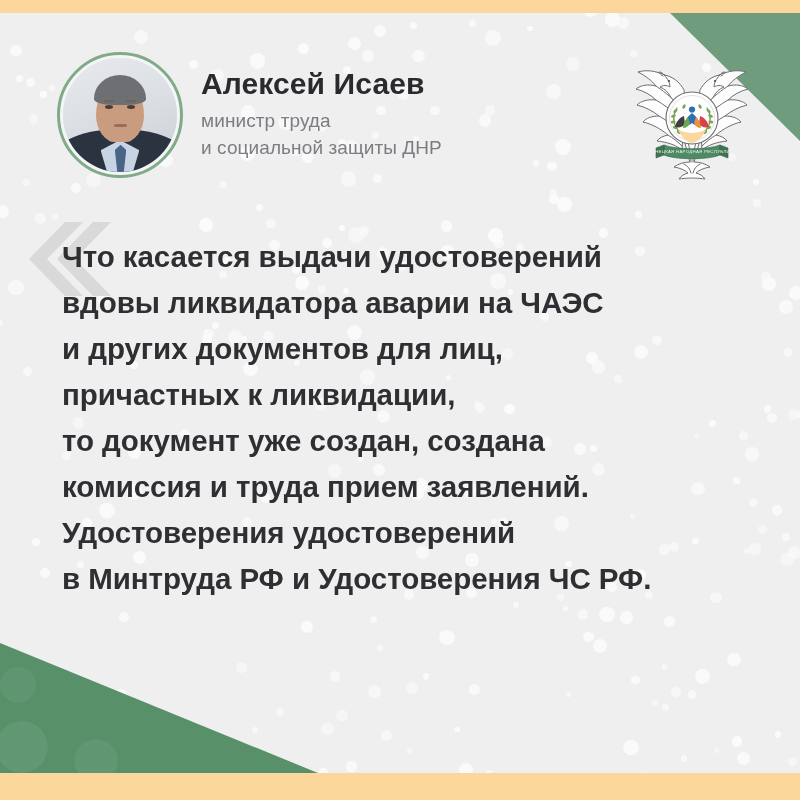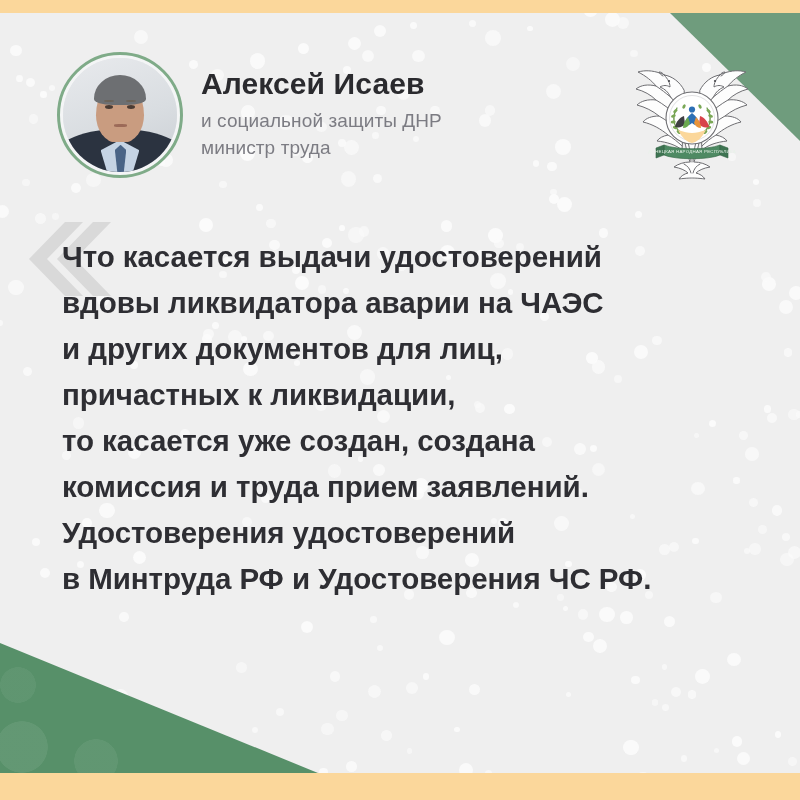"и социальной защиты ДНР" div { order: before "министр труда" -> after "министр труда" }
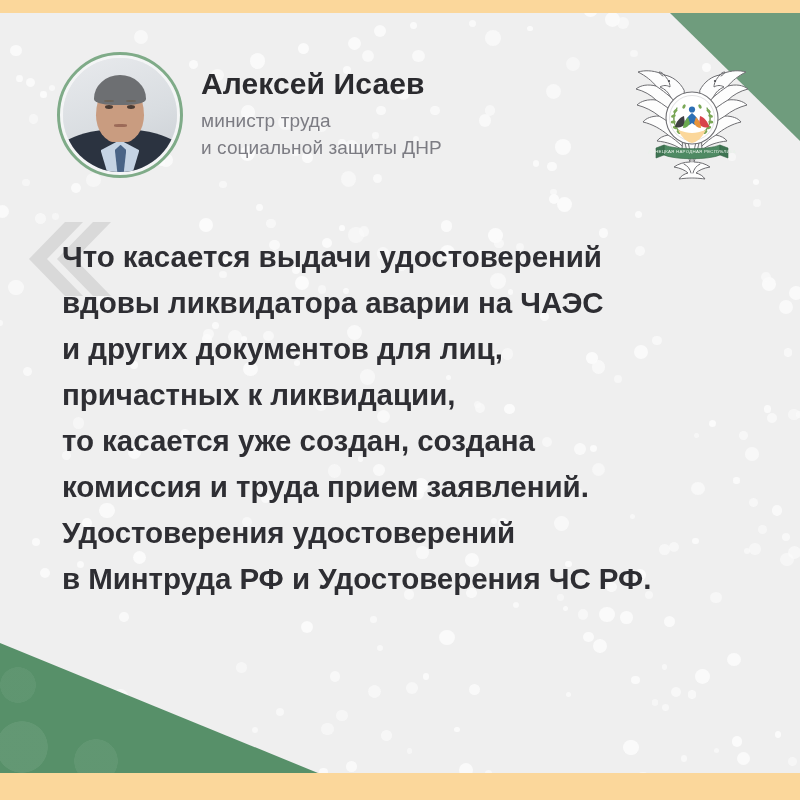"то касается уже создан, создана" div.ln { text: касается -> документ }
